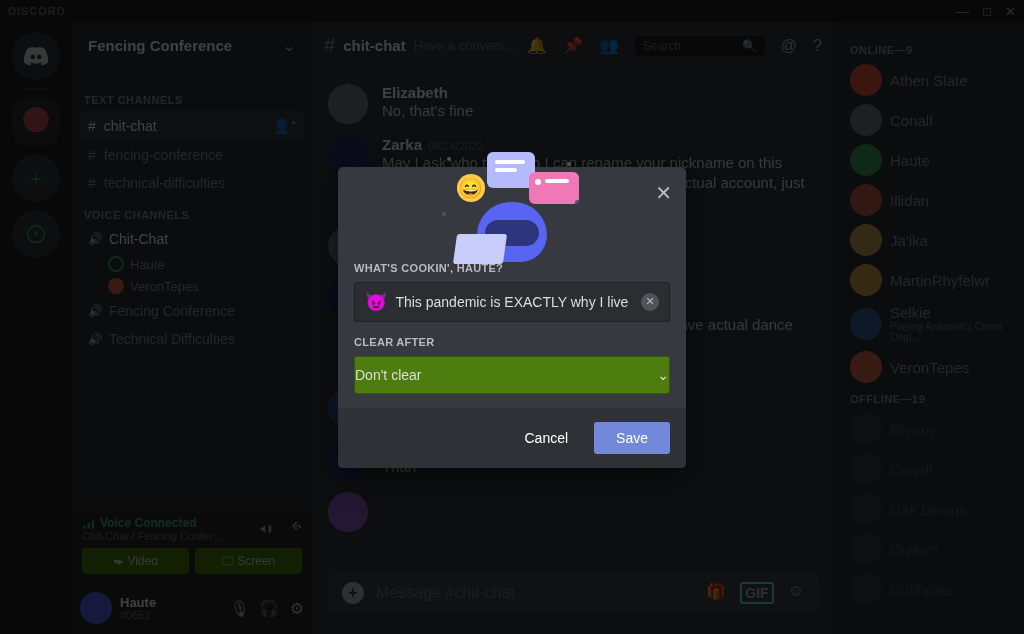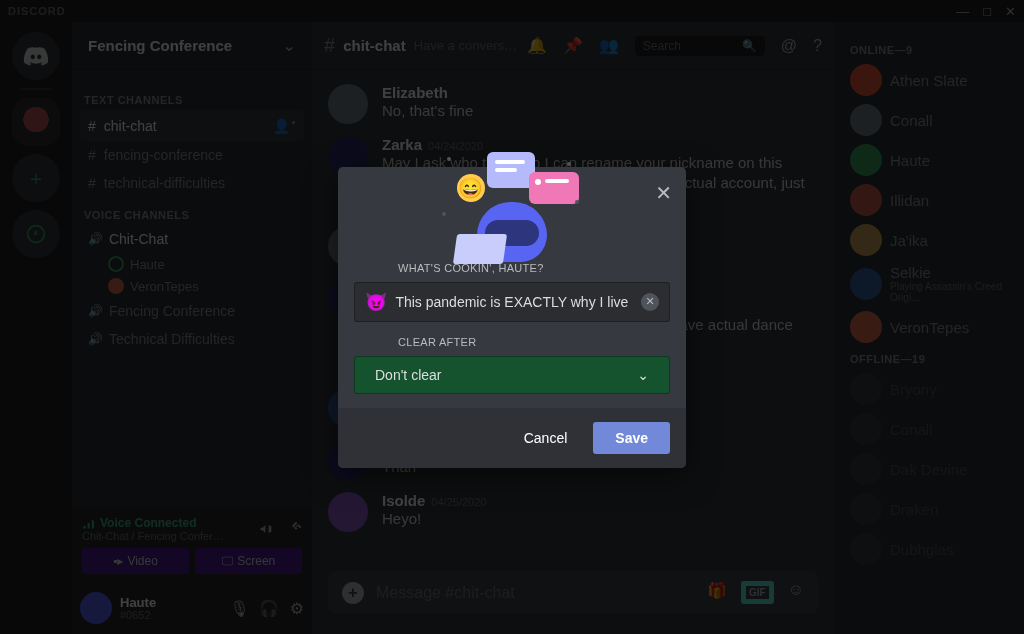"WHAT'S COOKIN', HAUTE?" .modal label { font-weight: 400 -> 700; margin-left: 44px -> none }
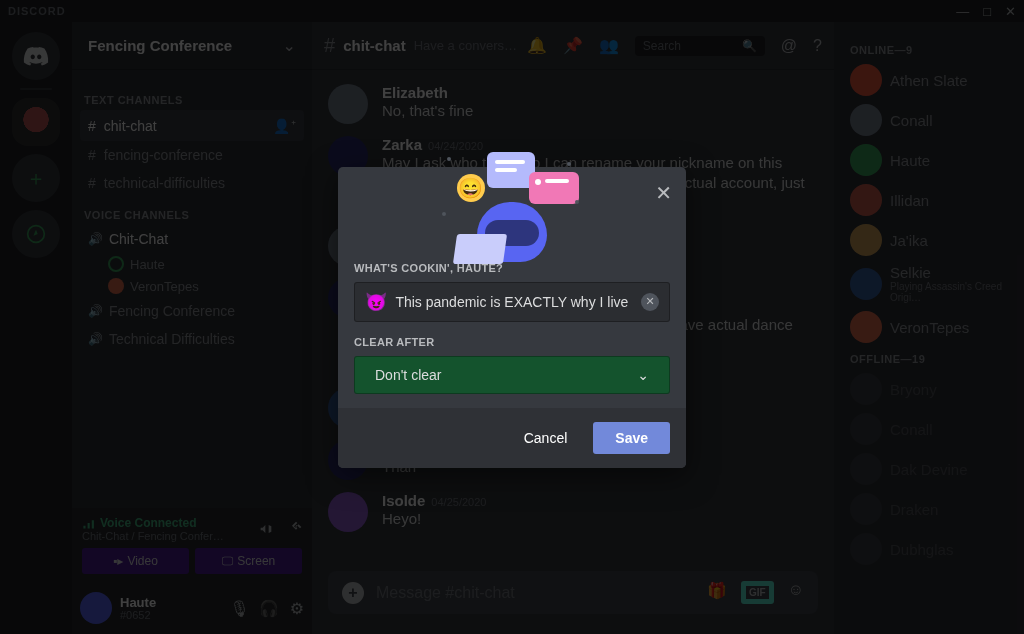"MartinRhyfelwr" div.member { html: none -> <div> <div></div> <div> <div>MartinRhyfelwr</div> </div> </div> }
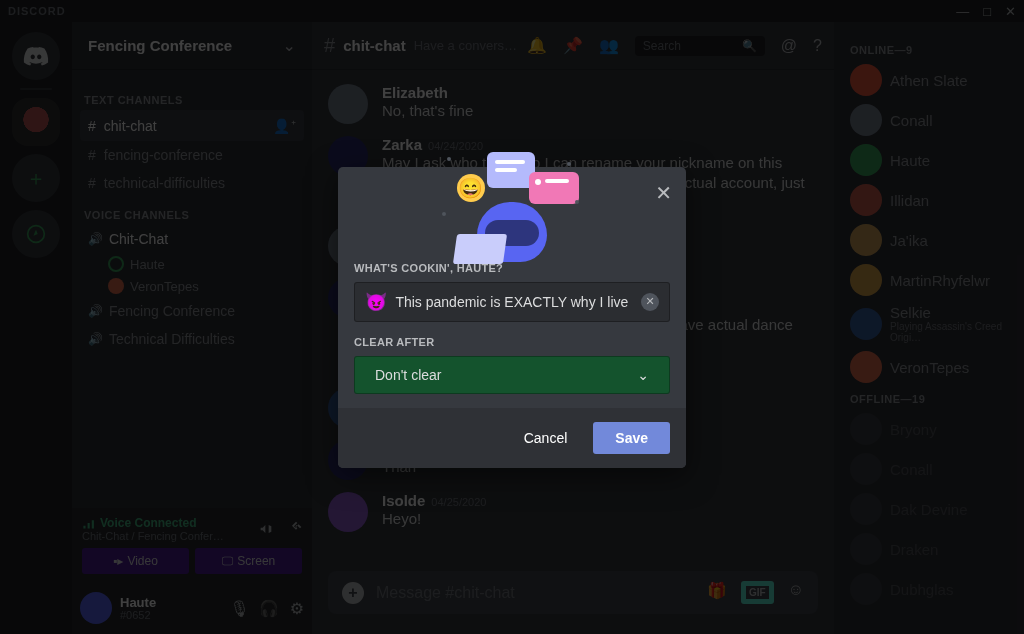"Don't clear" .modal .select-row { background: #14532d -> #4d7c0f; padding: 10px 20px -> 10px 0 }
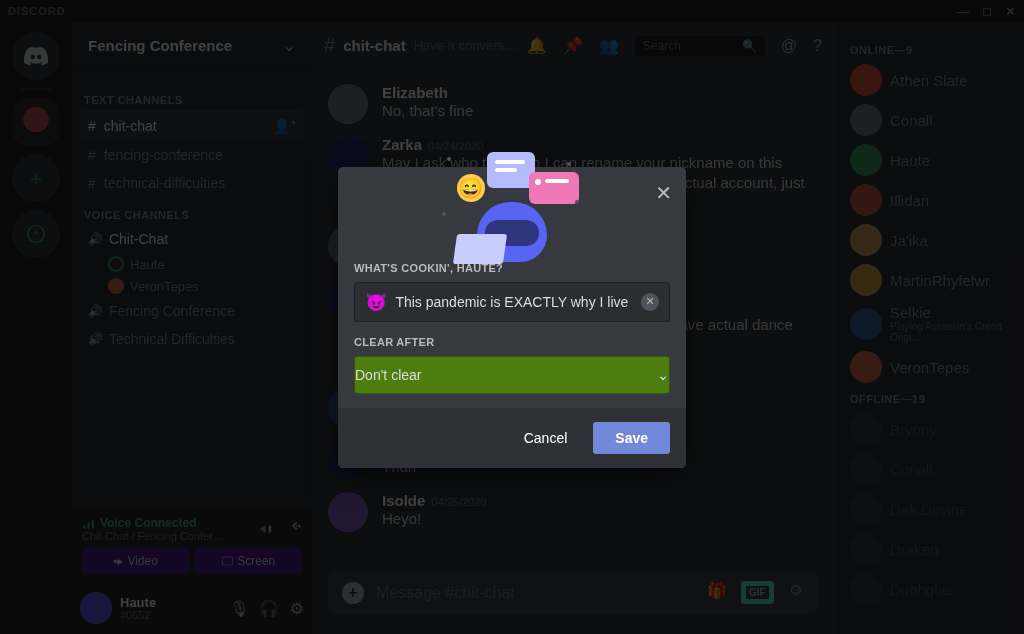"Save" .modal .btn-save { font-weight: 700 -> 400 }
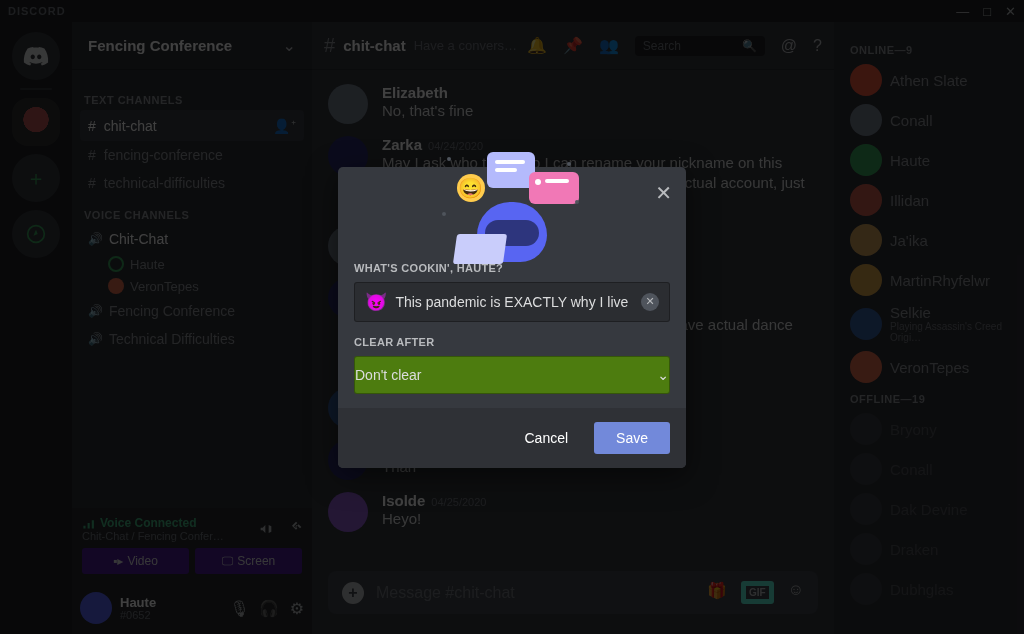"Isolde" div.body { html: <div> <div> <span>Isolde</span> <span>04/25/2020</span> </div> <div>Heyo!</div> </div> -> none }
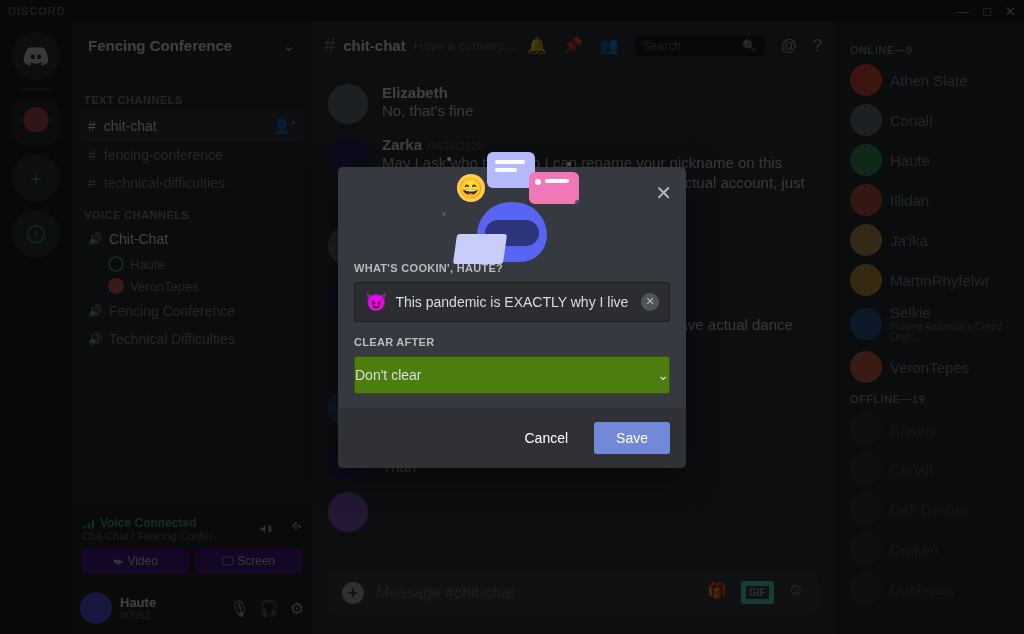"▪▸ Video" .voice-panel .vc-btns button { background: #4c1d95 -> #4d7c0f }
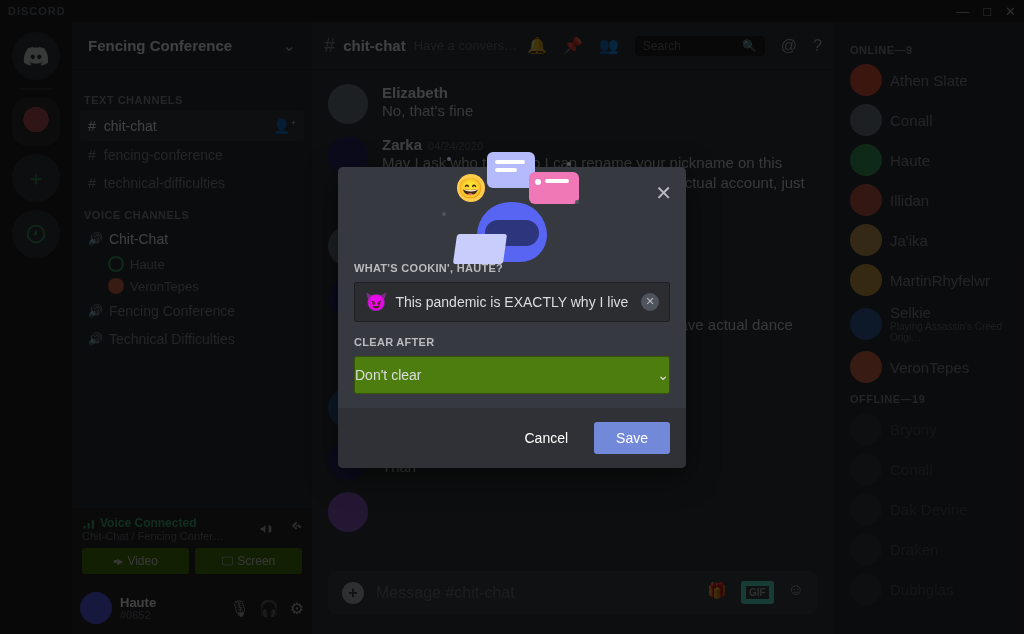"GIF" span { border: 5px solid #5eead4 -> 2px solid #5eead4; font-size: 10px -> 14px }
